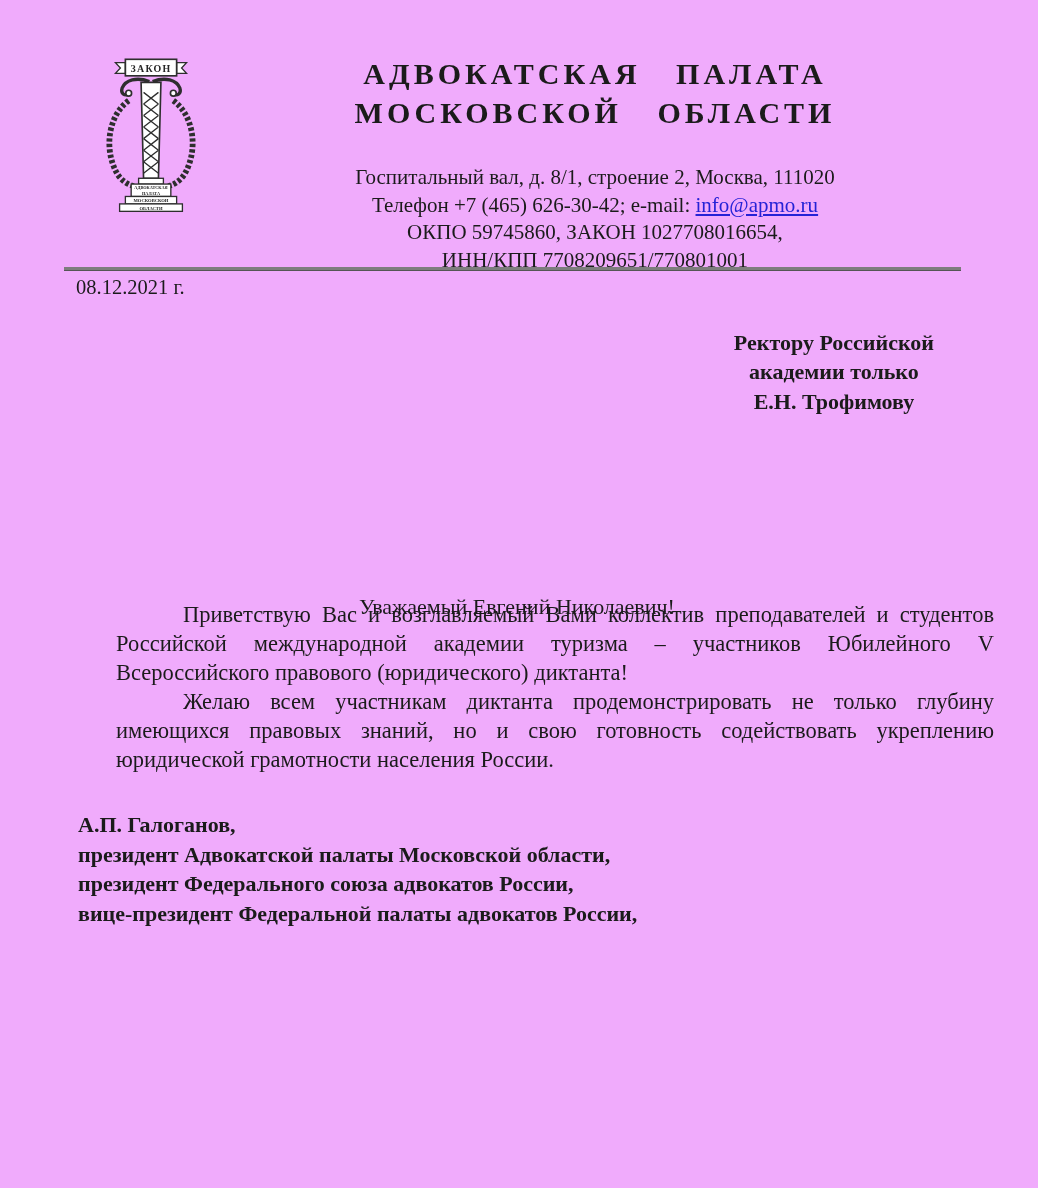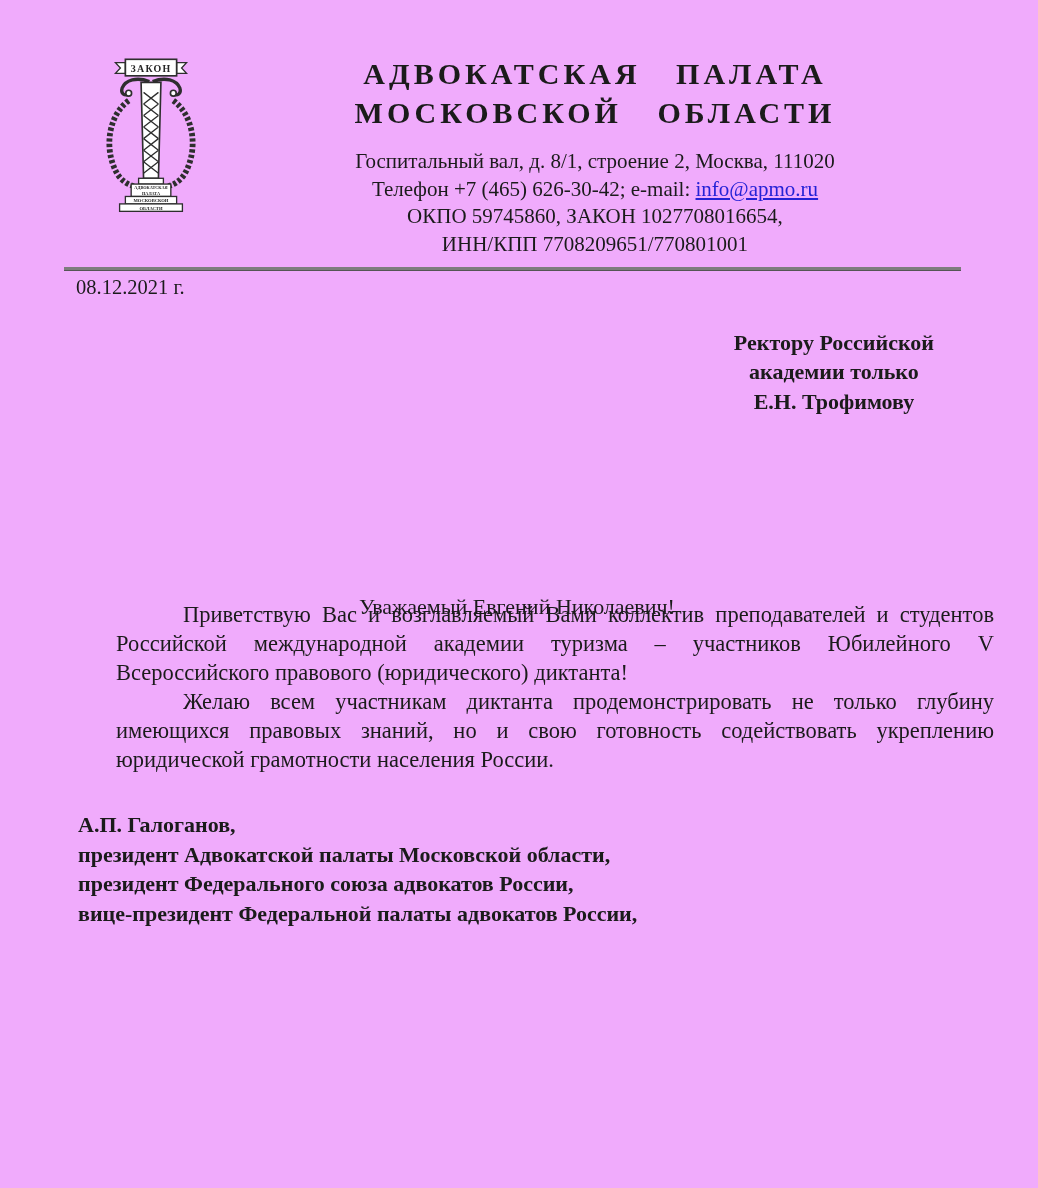"Госпитальный вал, д. 8/1, строение" .org-contacts { margin-top: 16px -> 32px }
